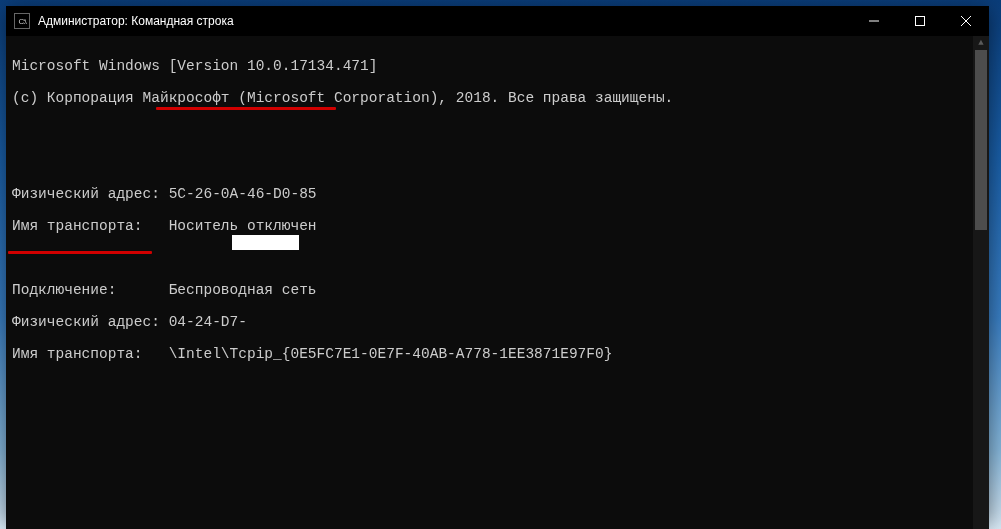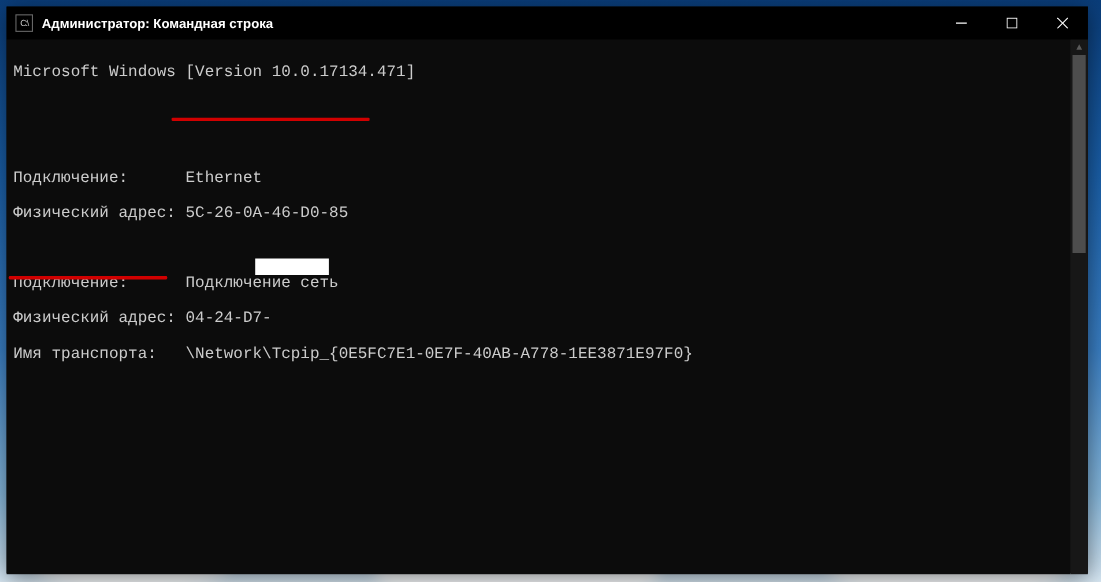"Администратор: Командная строка" .titlebar .title { font-weight: bold -> none }
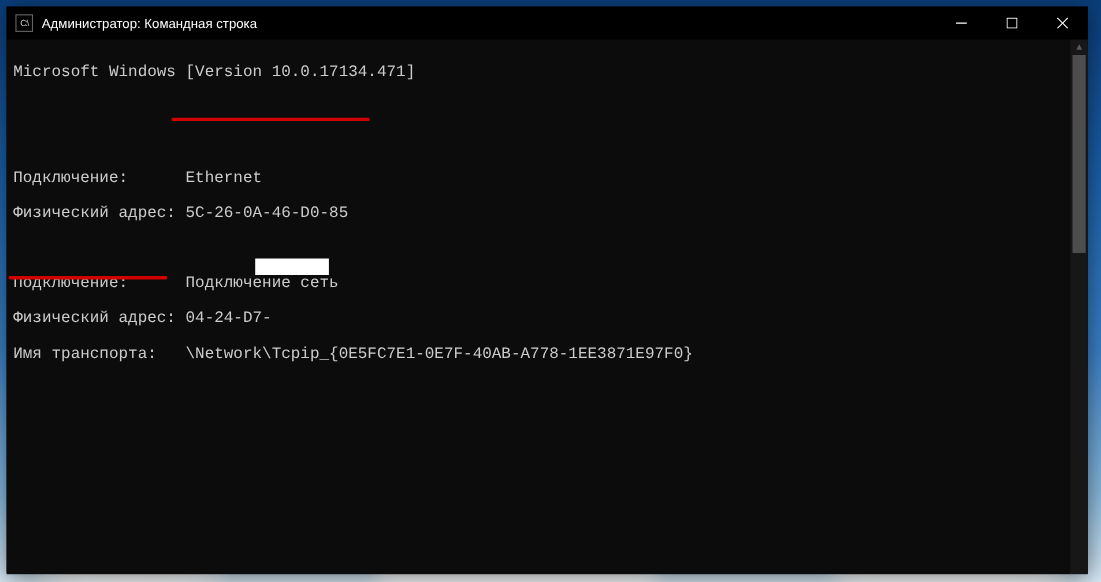"(c) Корпорация Майкрософт (Microsoft" div.line { html: none -> <div>(c) Корпорация Майкрософт (Microsoft Corporation), 2018. Все права защищены.</div> }
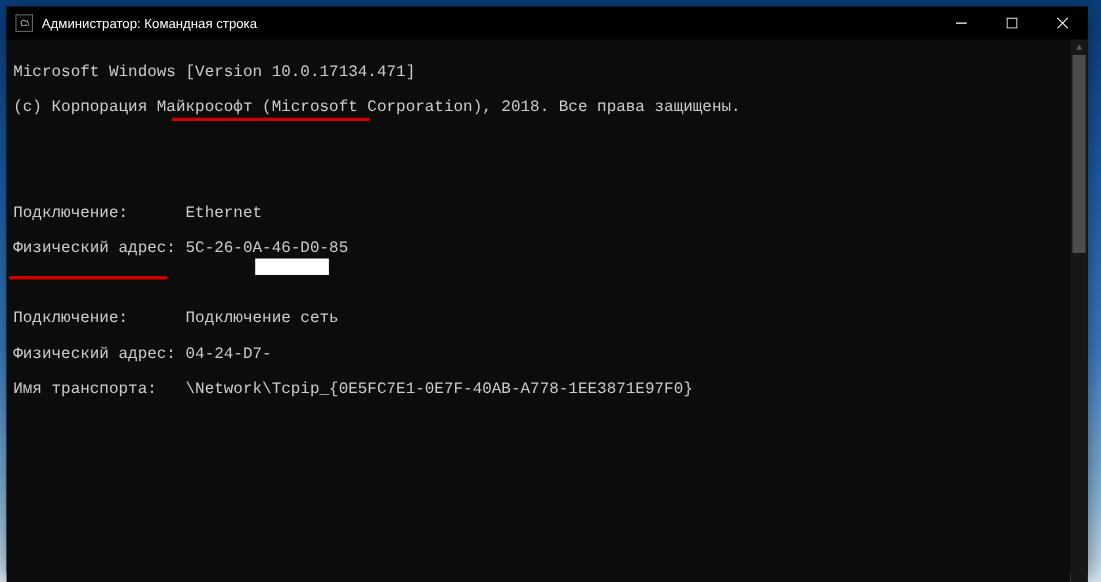"Подключение: Ethernet" div.line { html: <div><span>Подключение: </span><span>Ethernet</span></div> -> none }
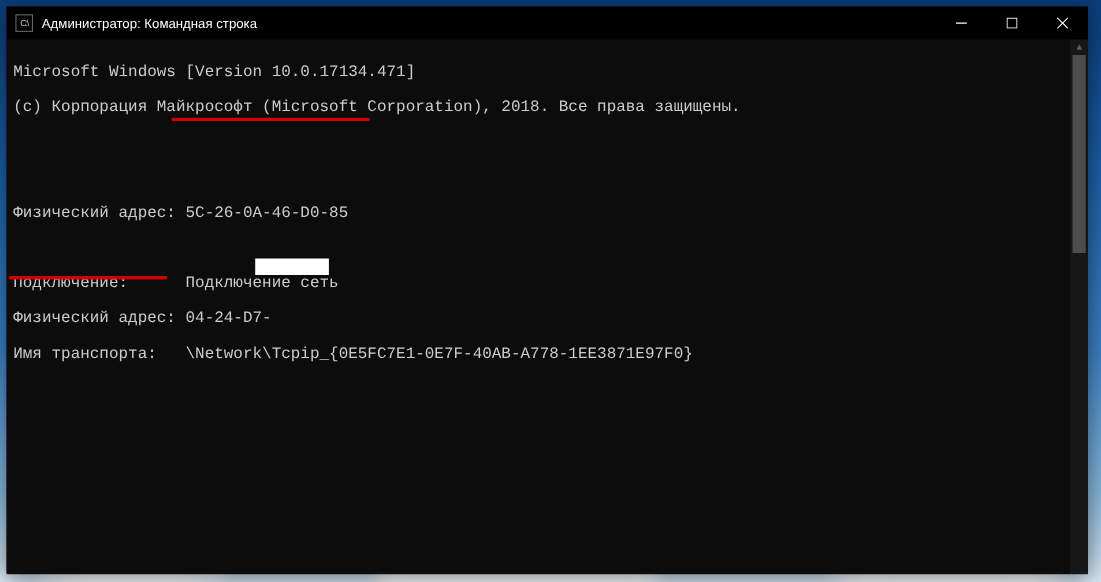"Имя транспорта: Носитель отключен" div.line { html: none -> <div><span>Имя транспорта: </span><span>Носитель отключен</span></div> }
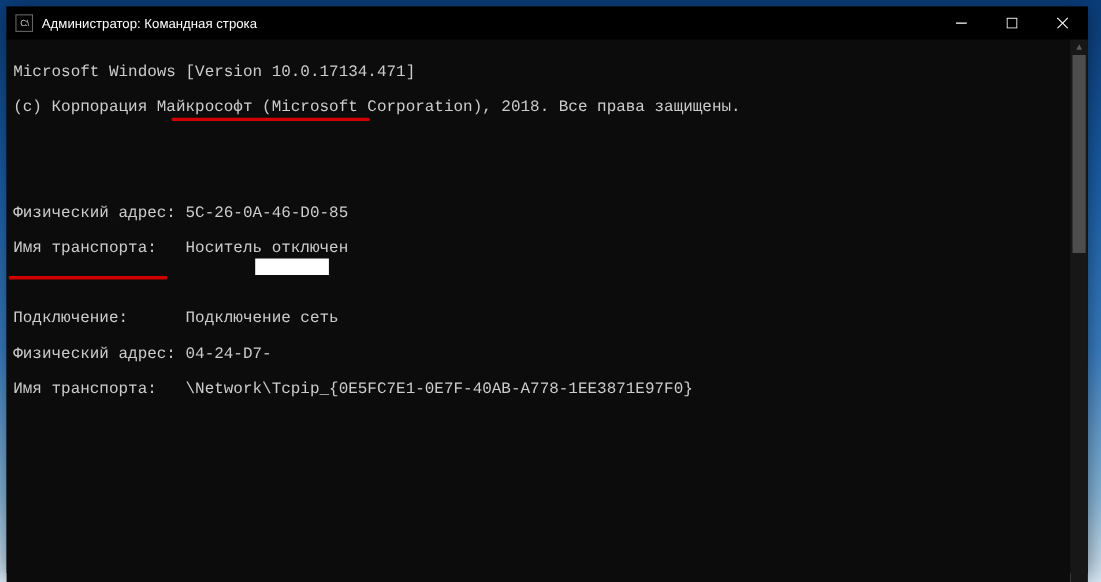"Подключение сеть" span { text: Подключение -> Беспроводная }
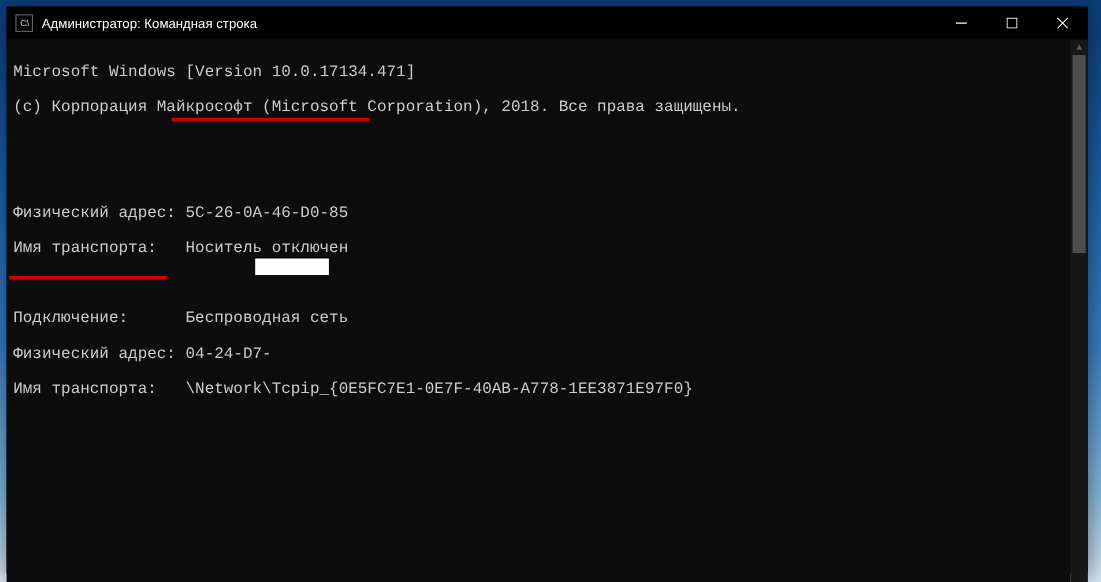"\Network\Tcpip_{0E5FC7E1-0E7F-40AB-A778-" span { text: Network -> Intel }
